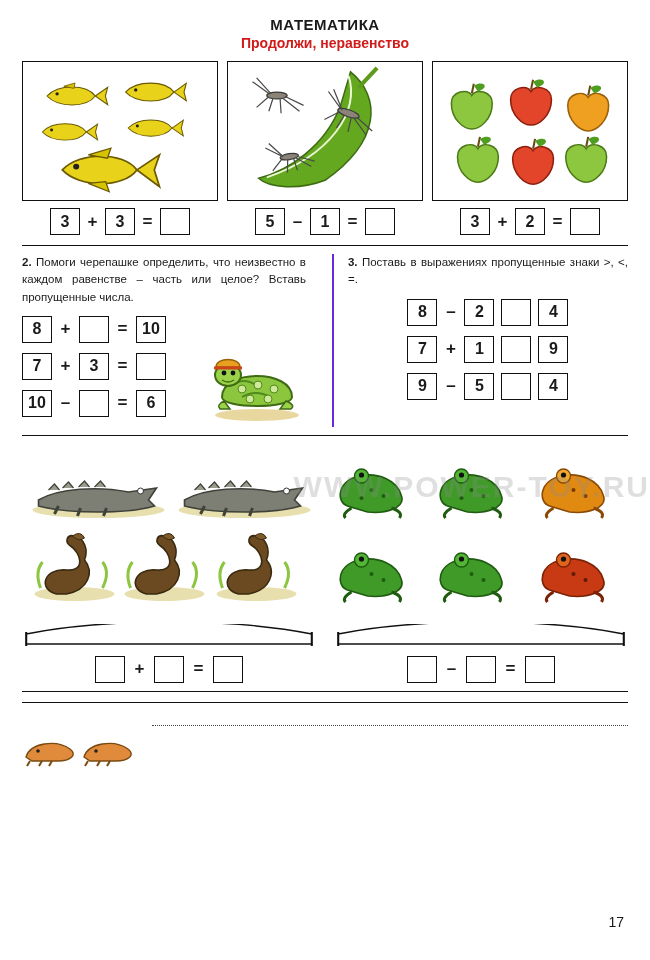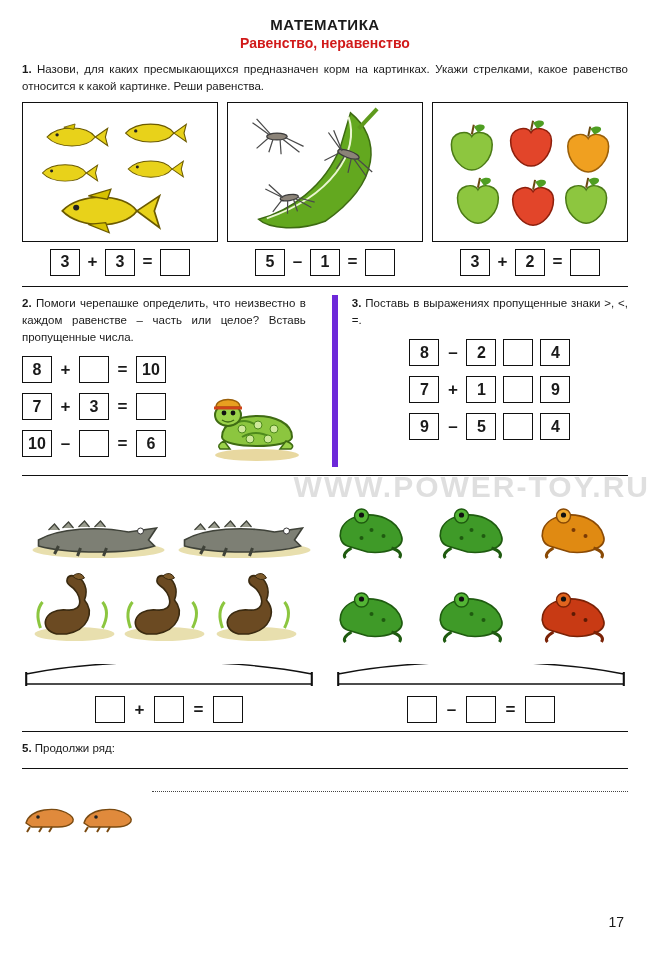"Равенство, неравенство" div.subtitle { text: Равенство -> Продолжи }
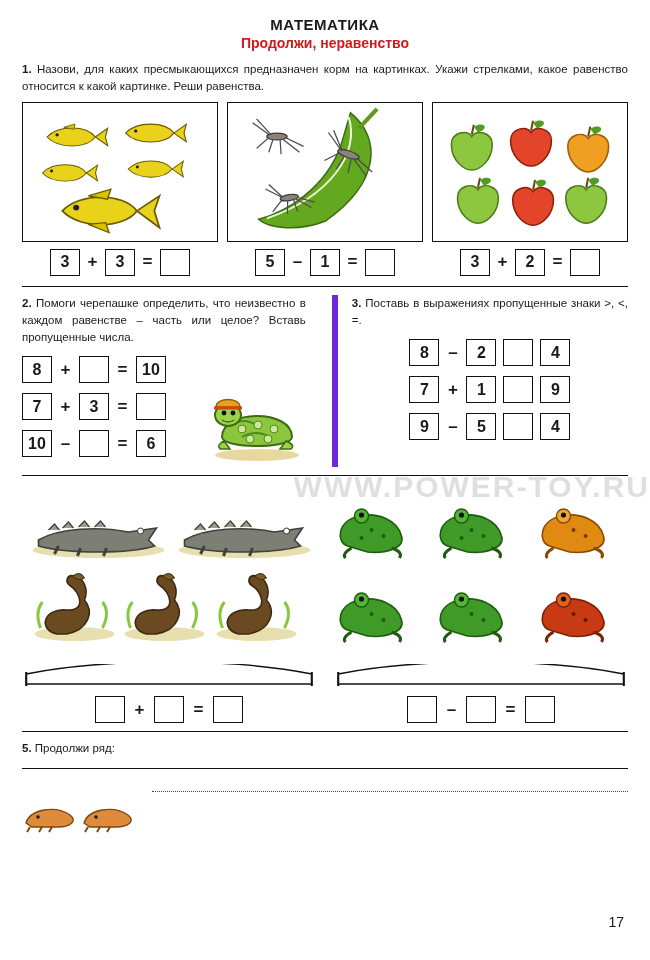"1. Назови, для каких пресмыкающихся" div.task { html: <div> <span>1.</span> <span>Назови, для каких пресмыкающихся предназначен корм на картинках. Укажи стрелками, какое равенство относится к какой картинке. Реши равенства.</span> </div> -> none }
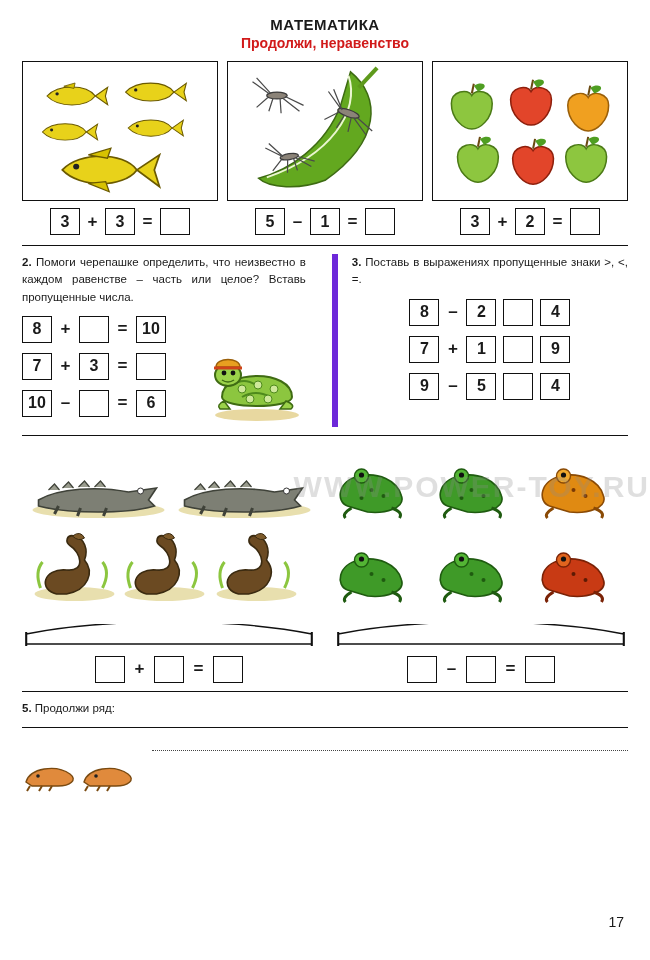"3. Поставь в выражениях пропущенные" .col-right { border-left: 6px solid #6d28d9 -> 2px solid #6d28d9 }
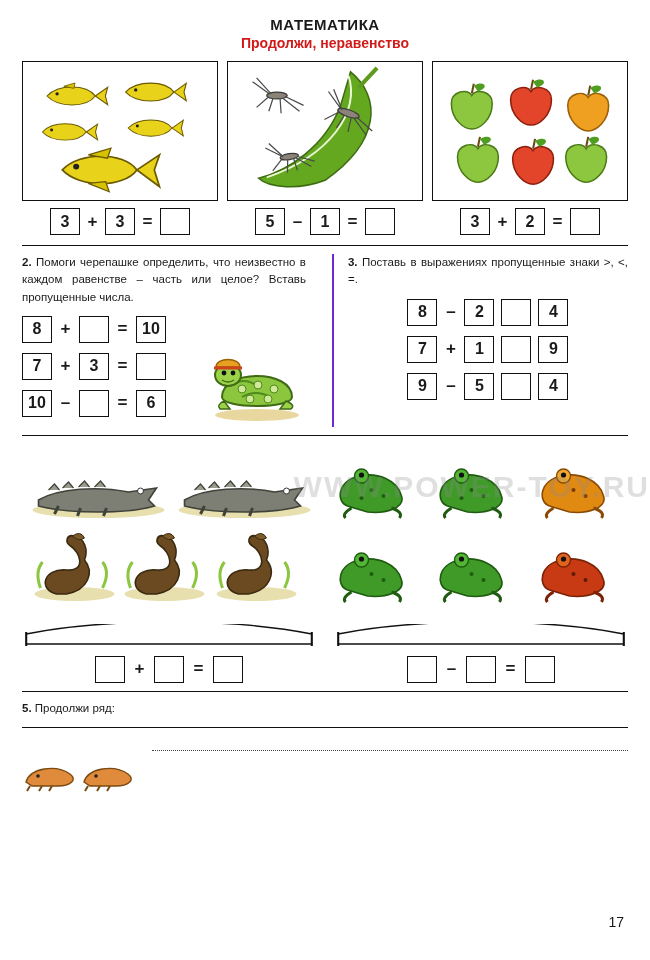"5. Продолжи ряд:" div.task { html: <div> <span>5.</span> <span>Продолжи ряд:</span> </div> -> none }
